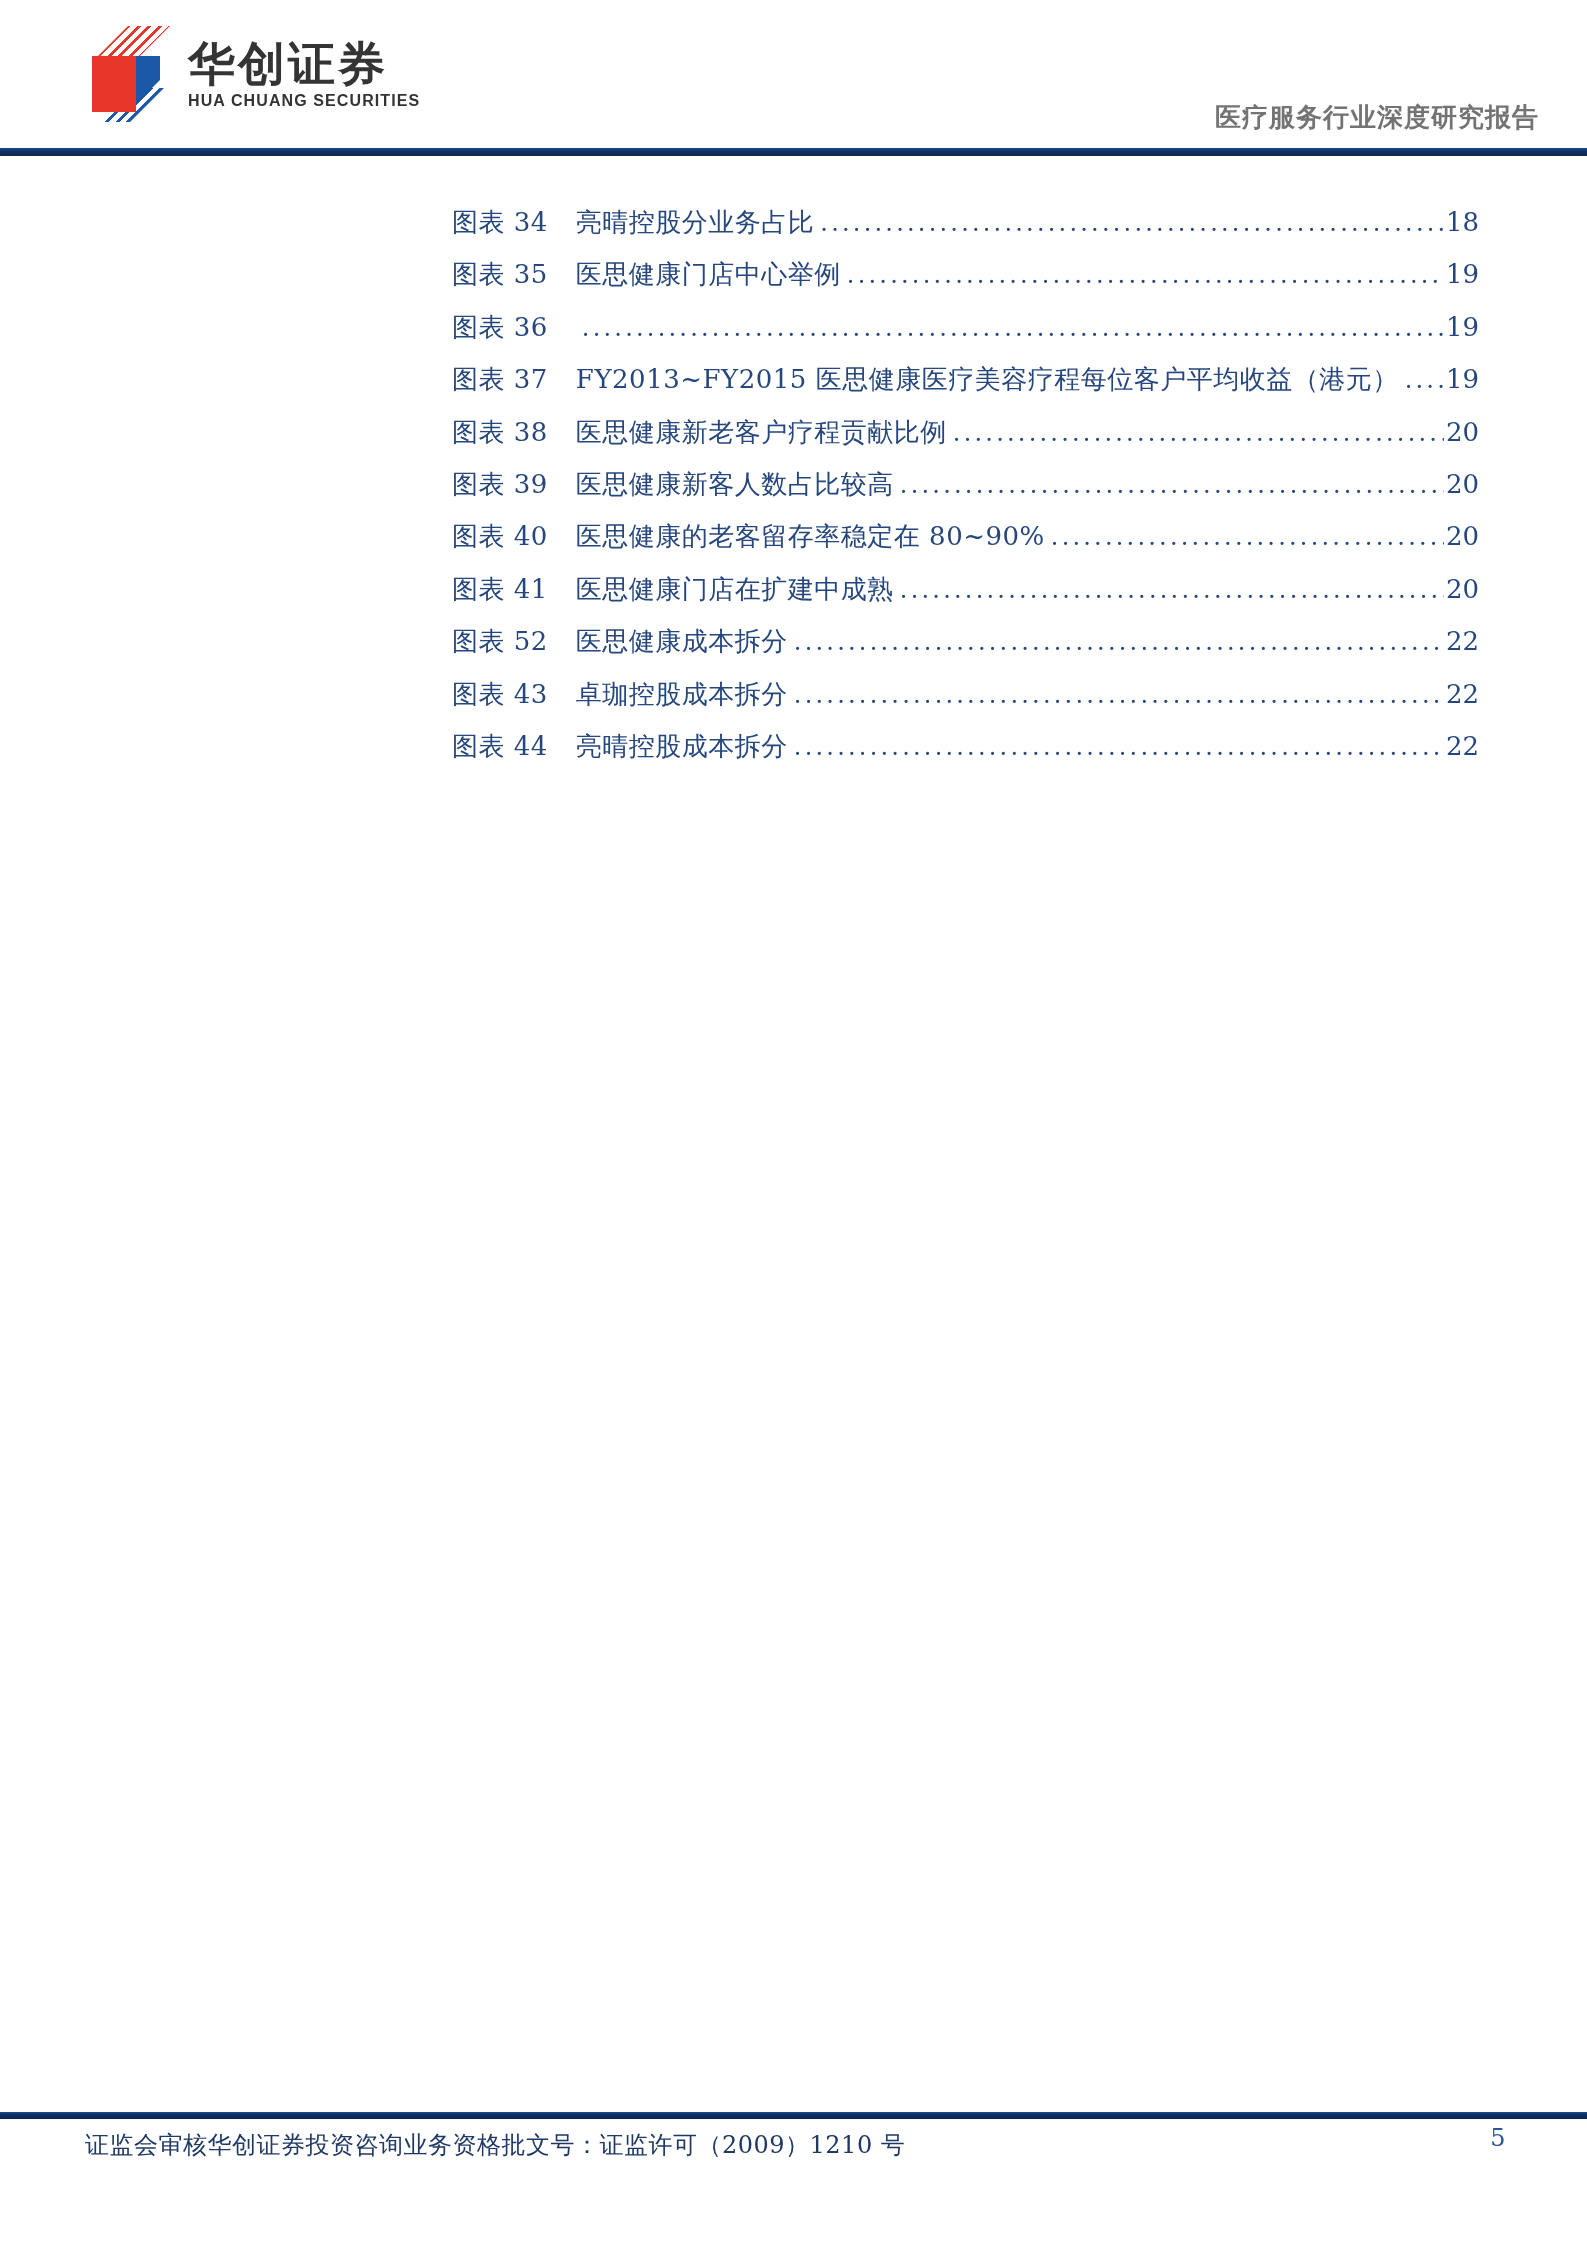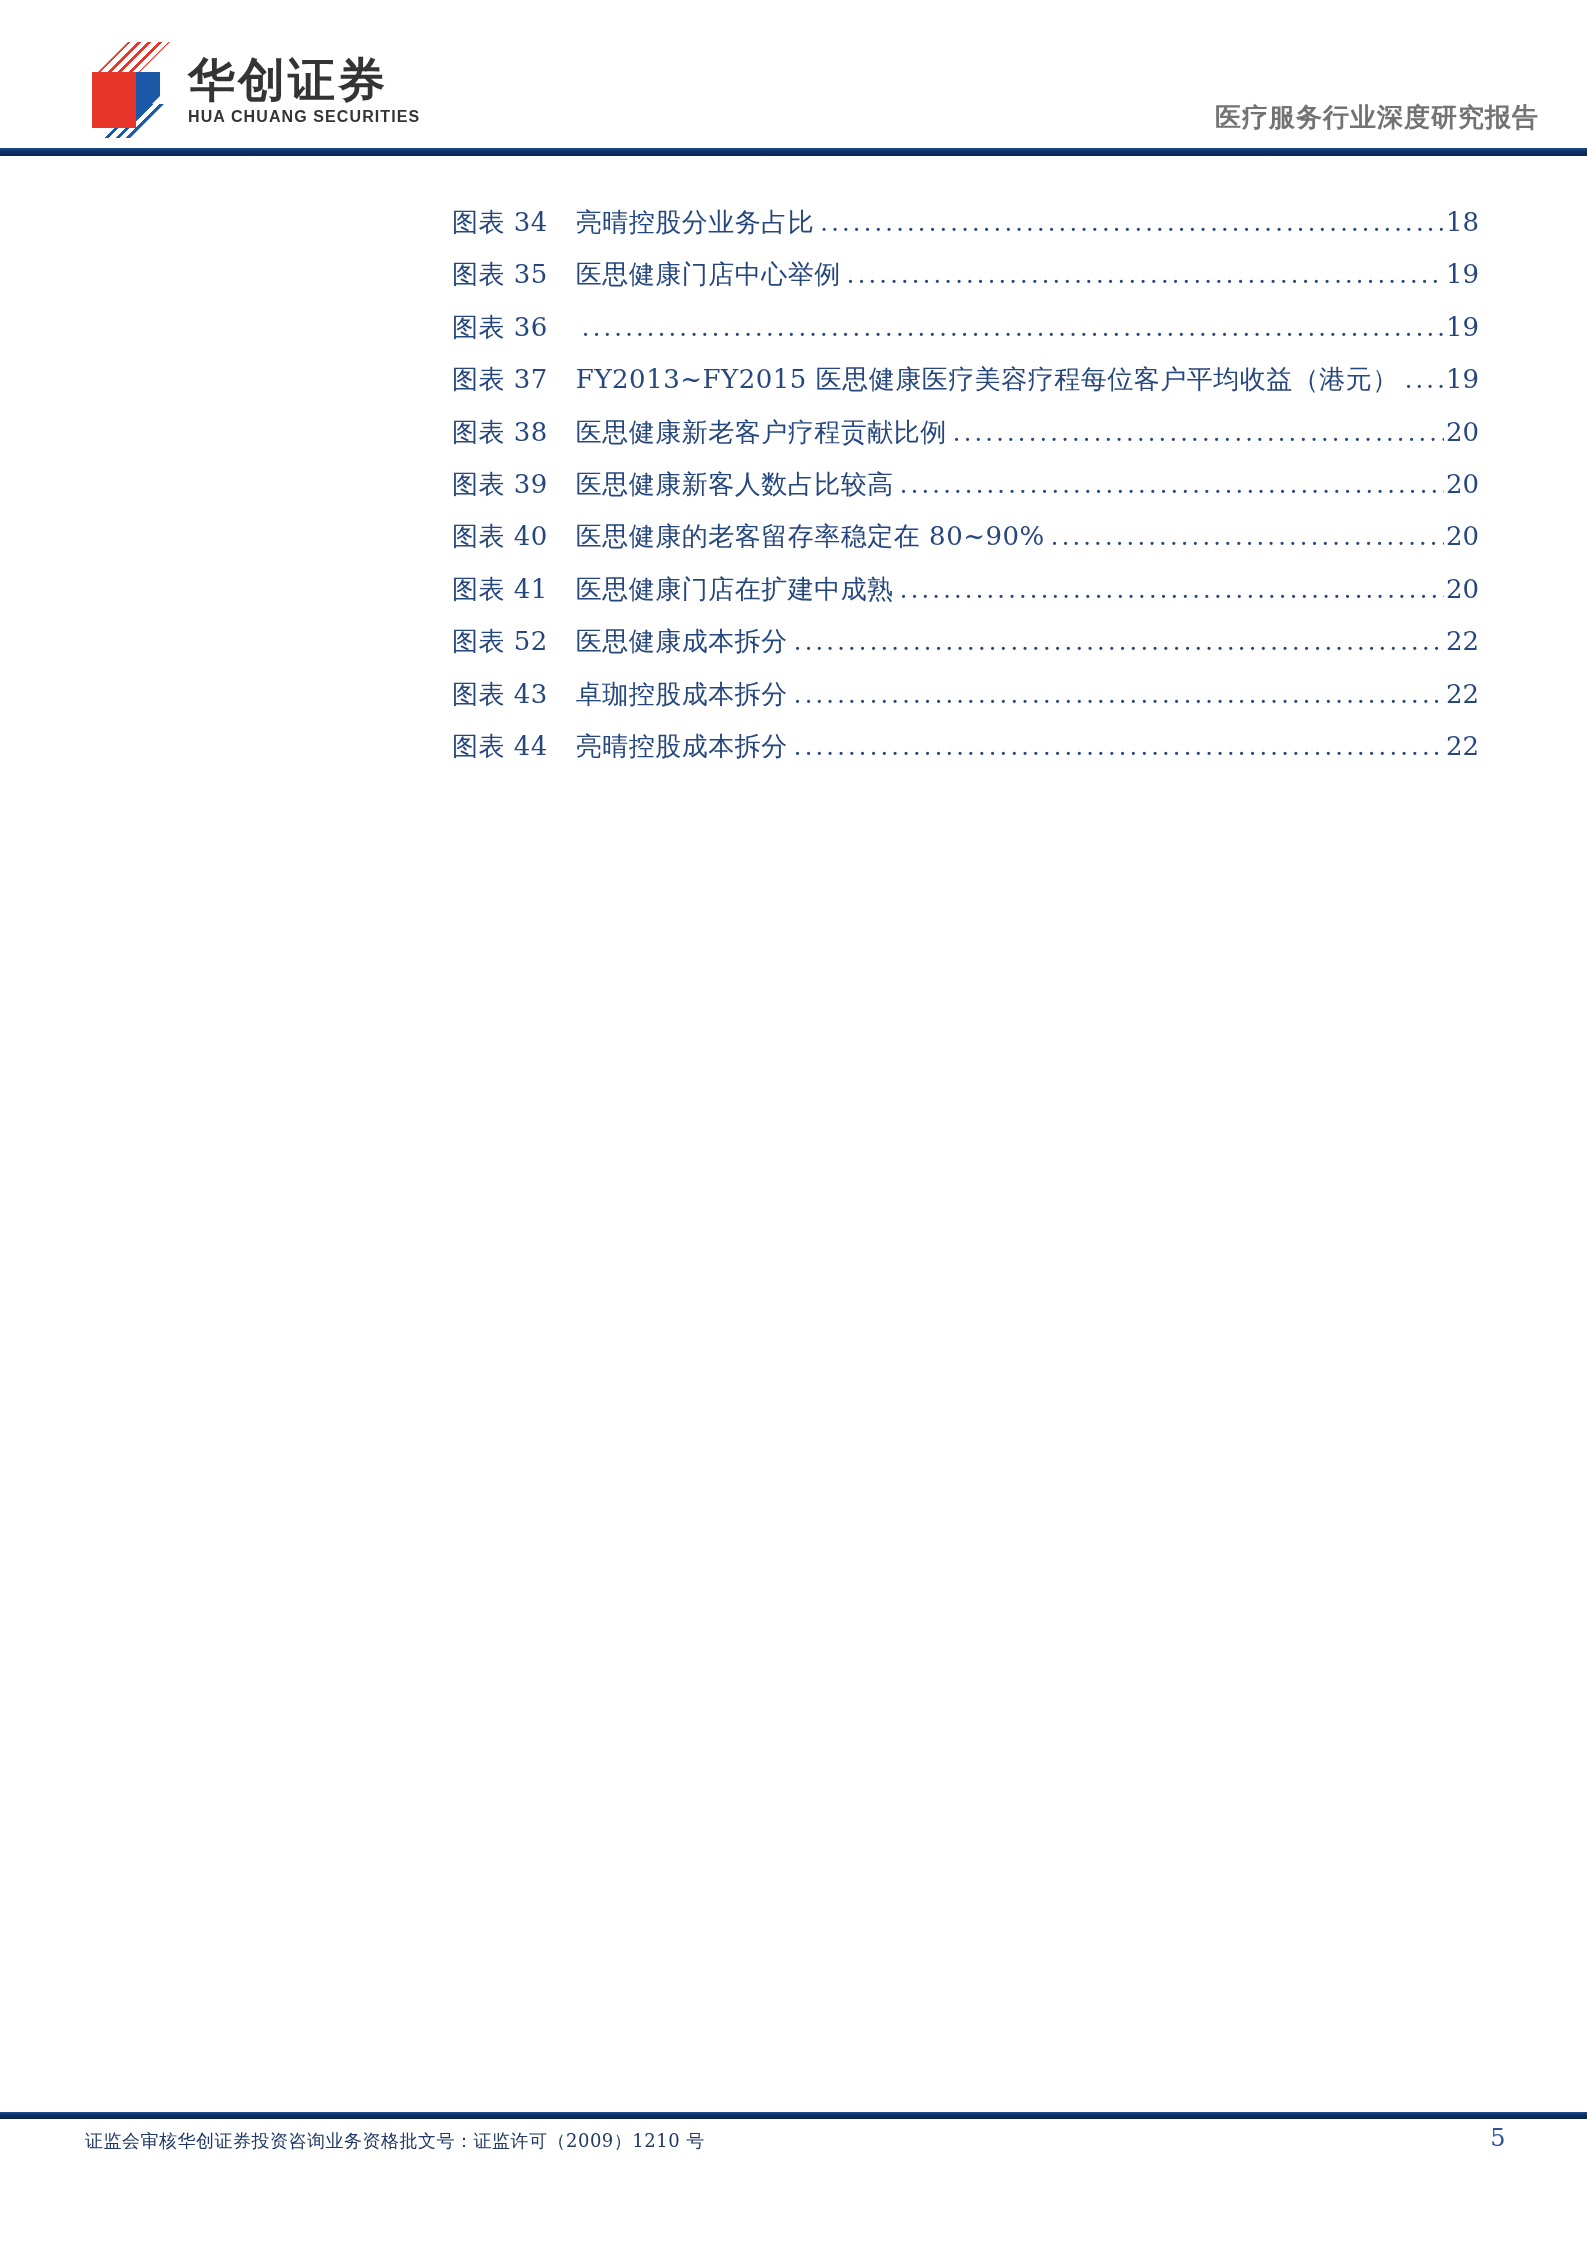"华创证券" .logo { top: 42px -> 26px }
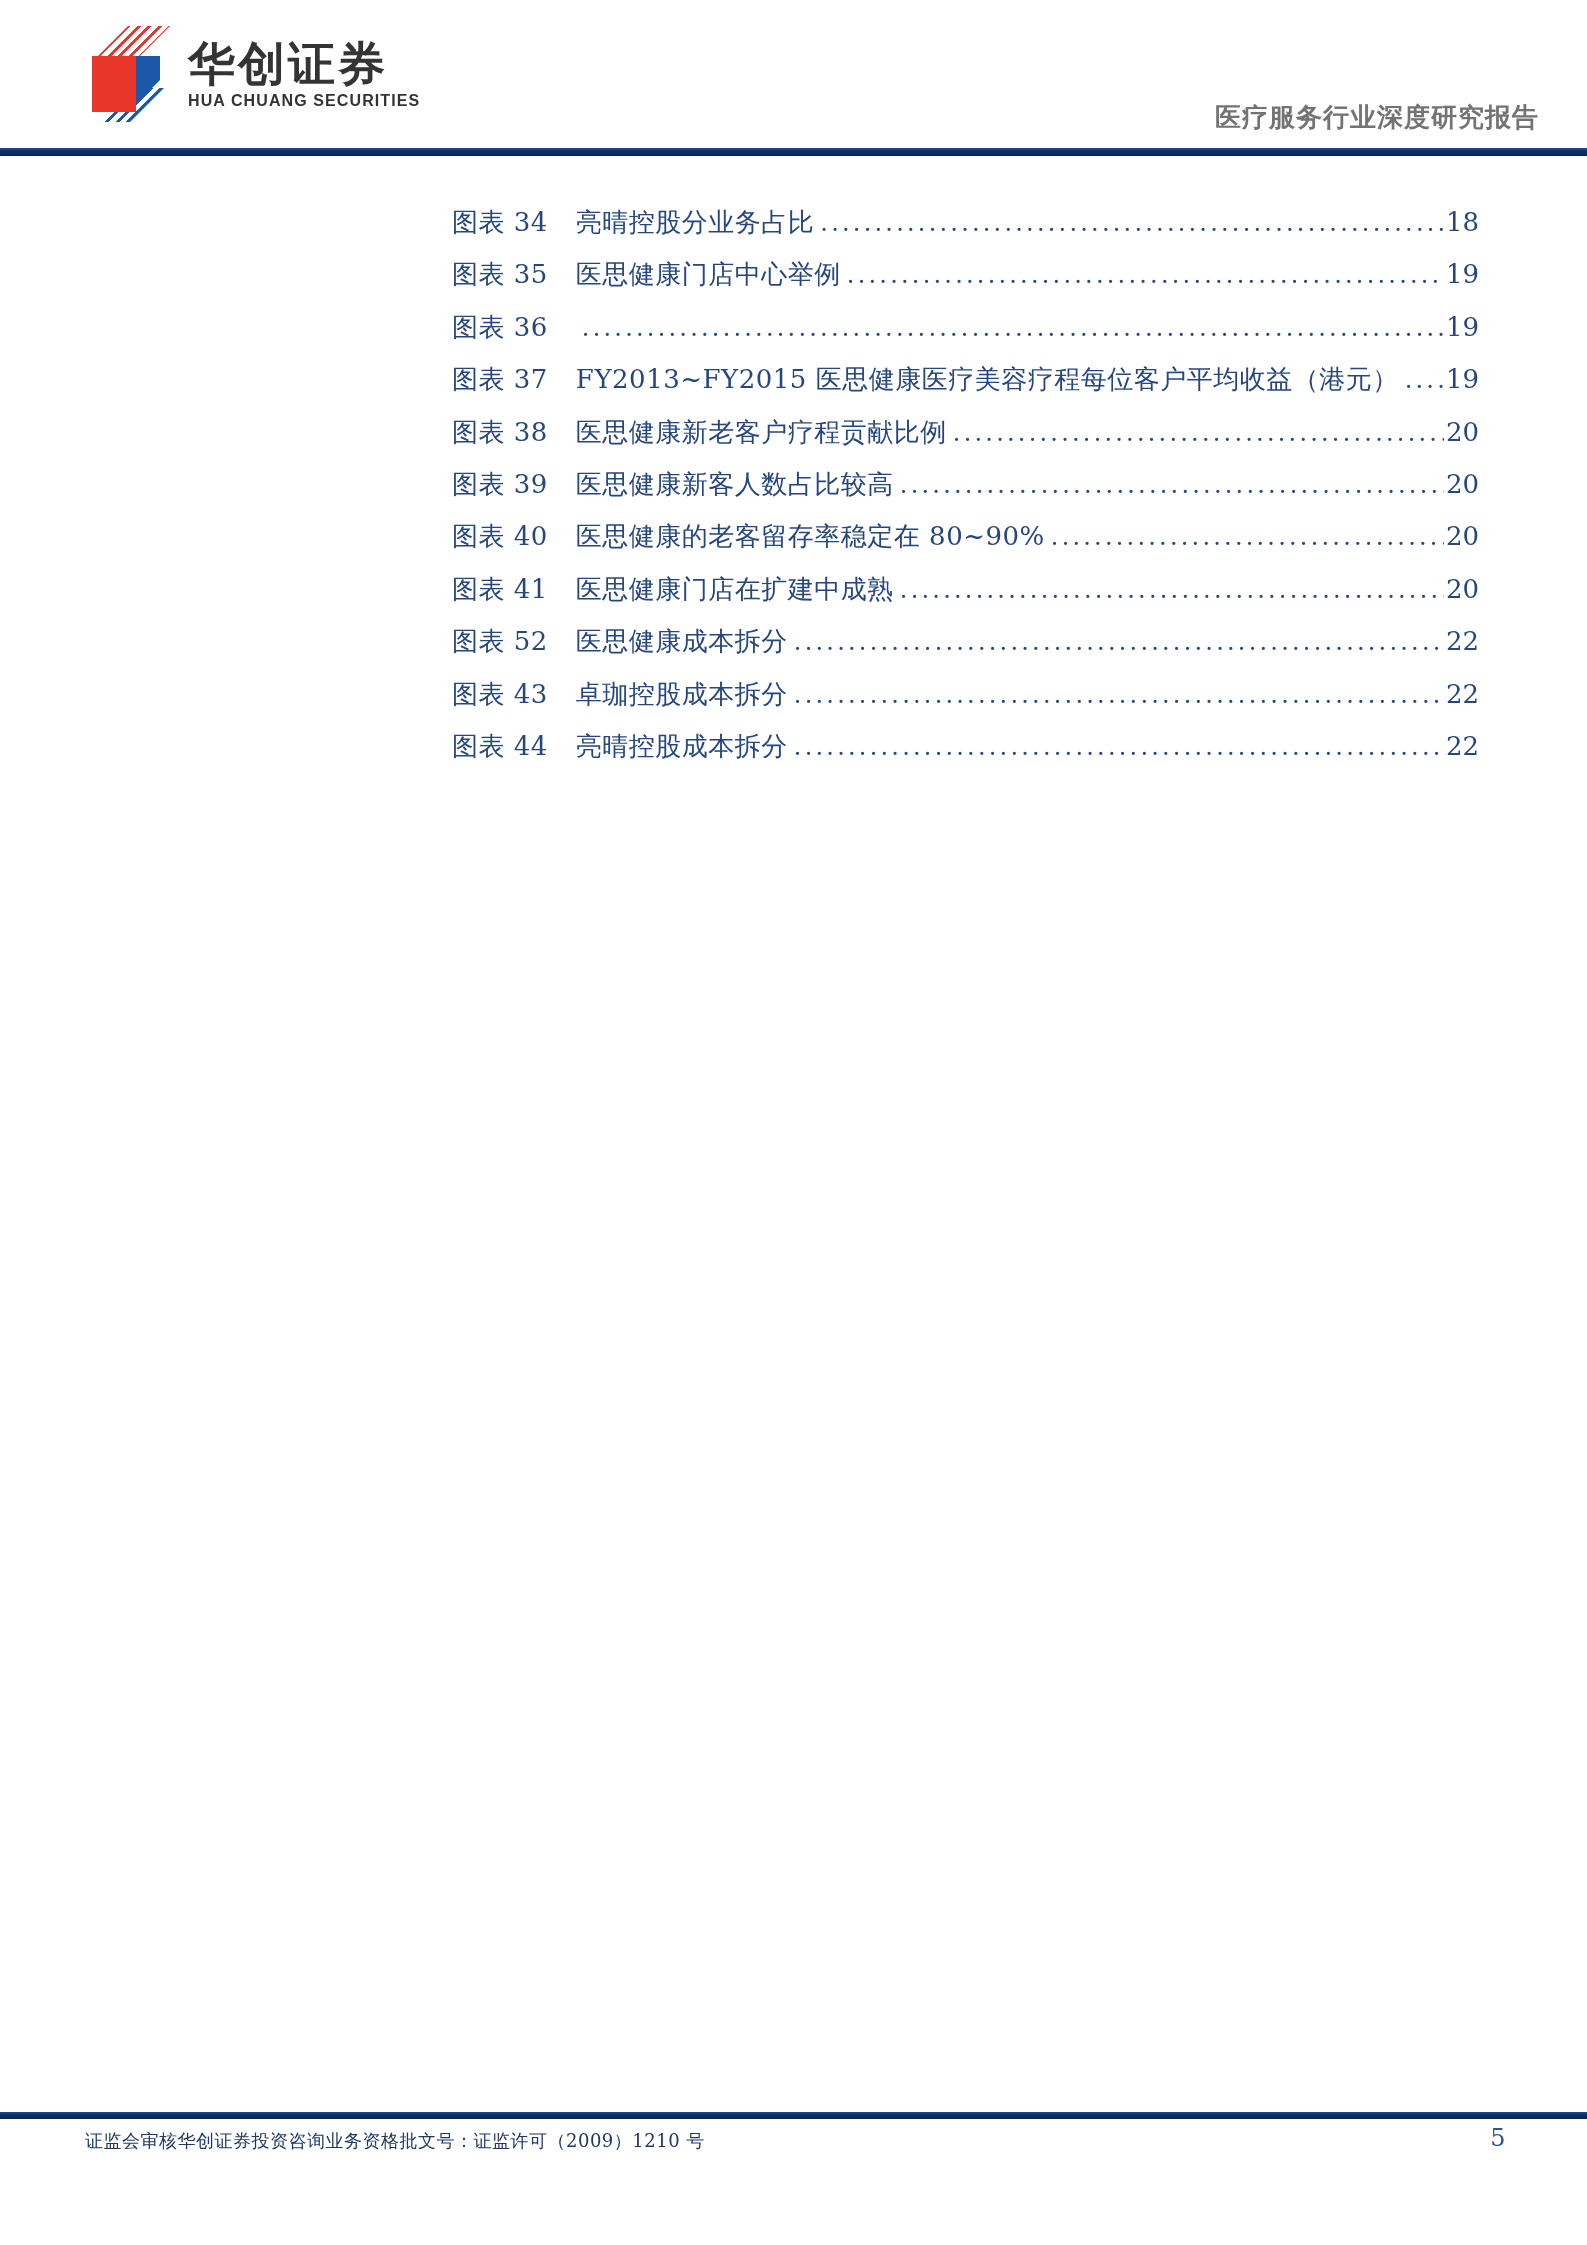"证监会审核华创证券投资咨询业务资格批文号：证监许可（2009）1210 号" .footer-license { font-size: 18px -> 24px }
